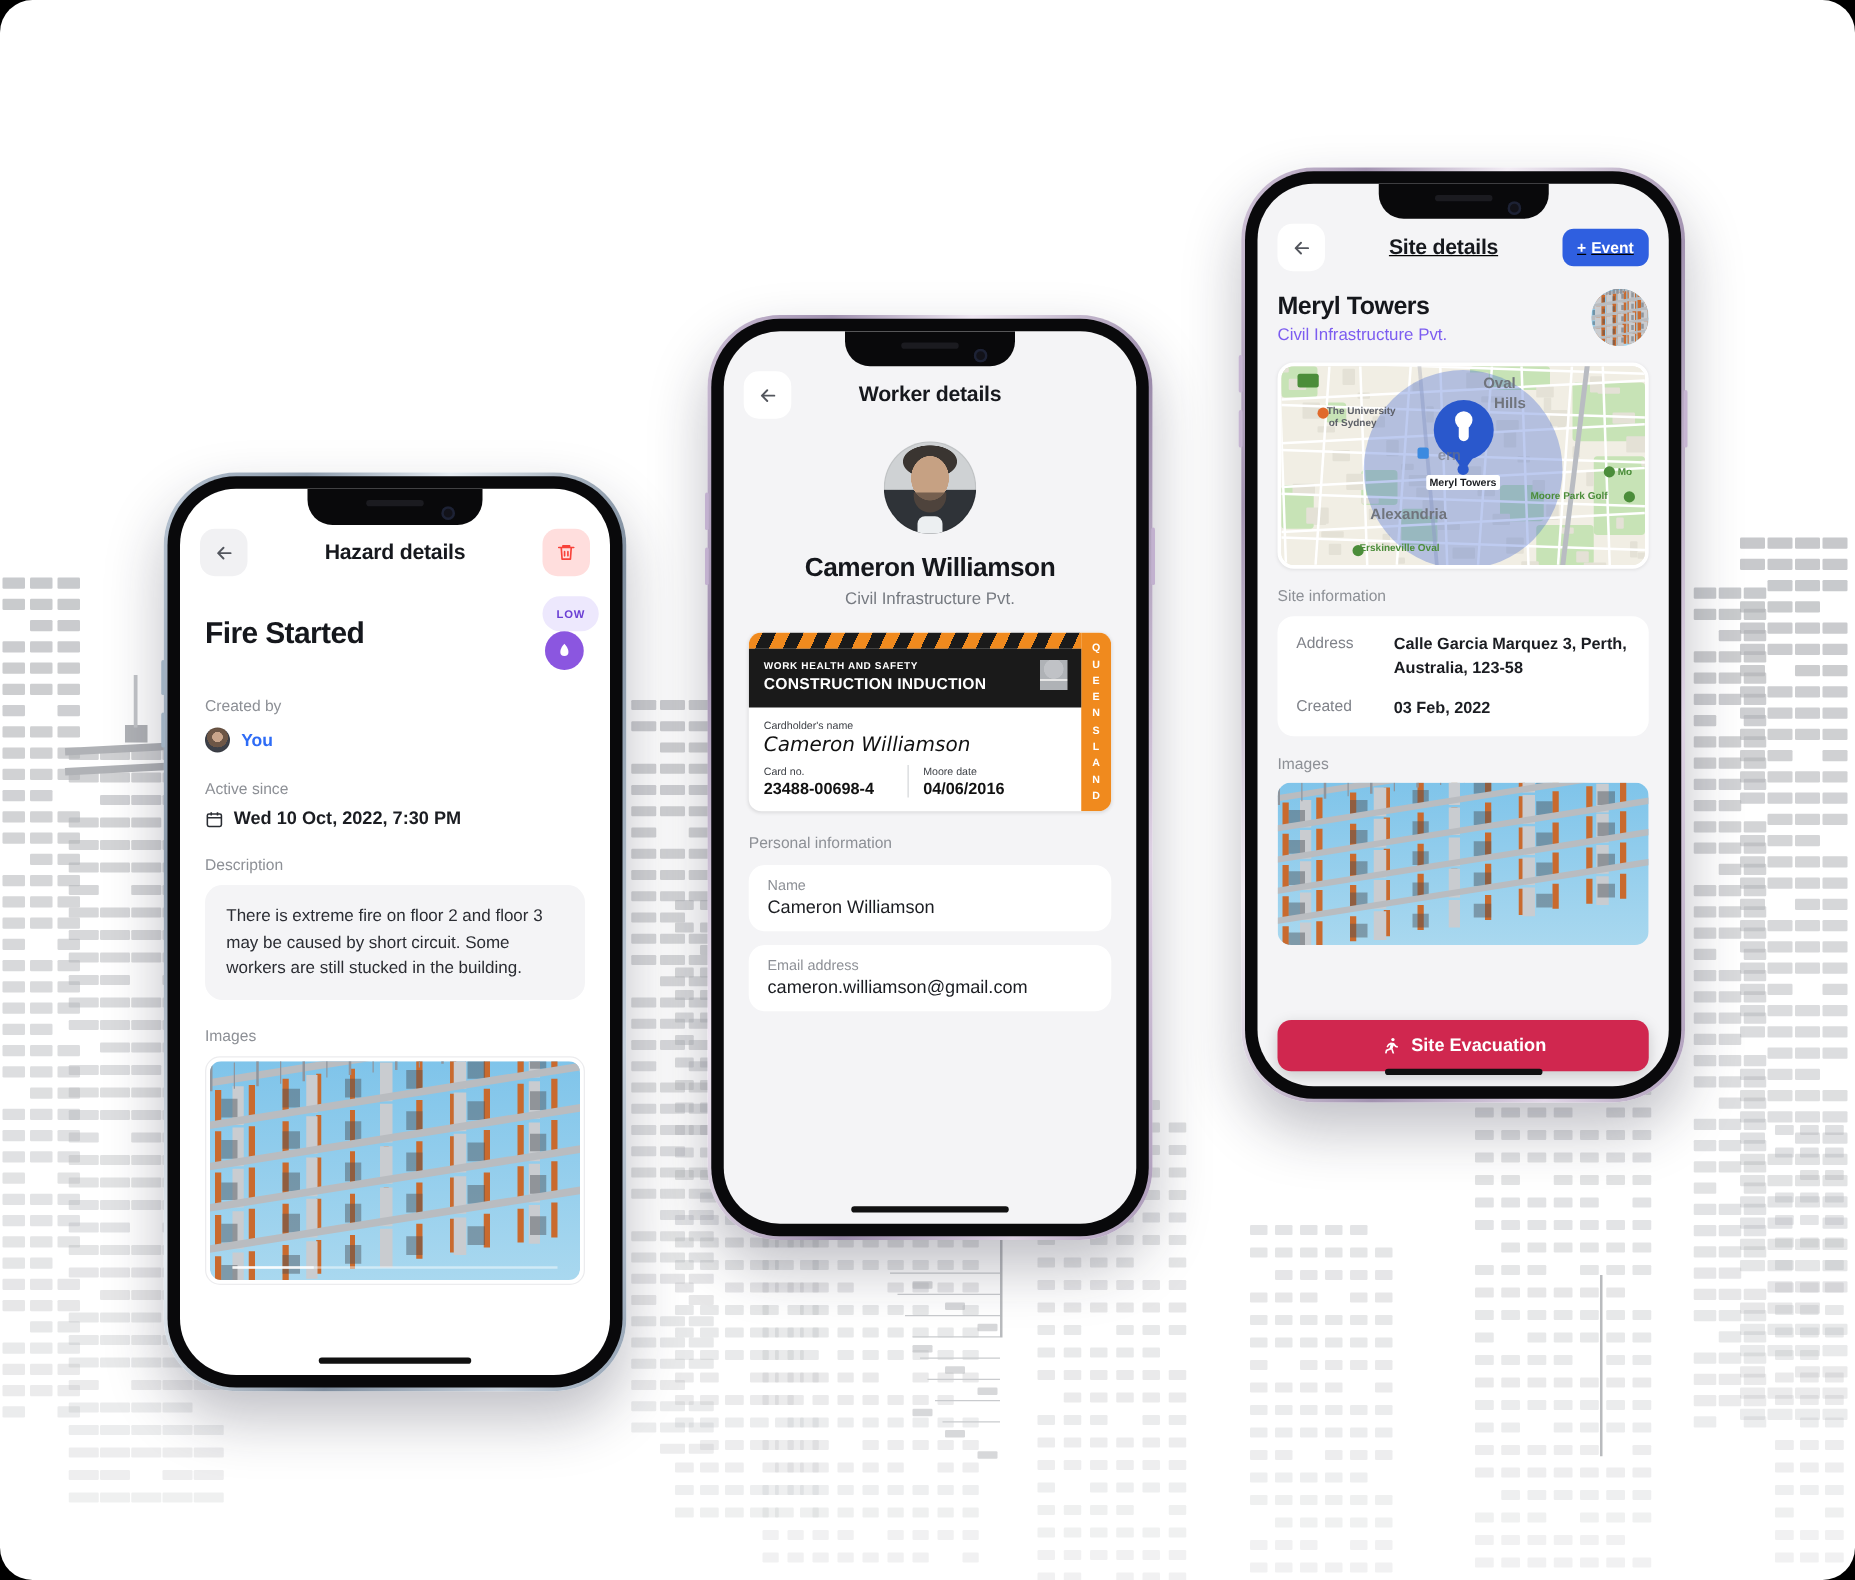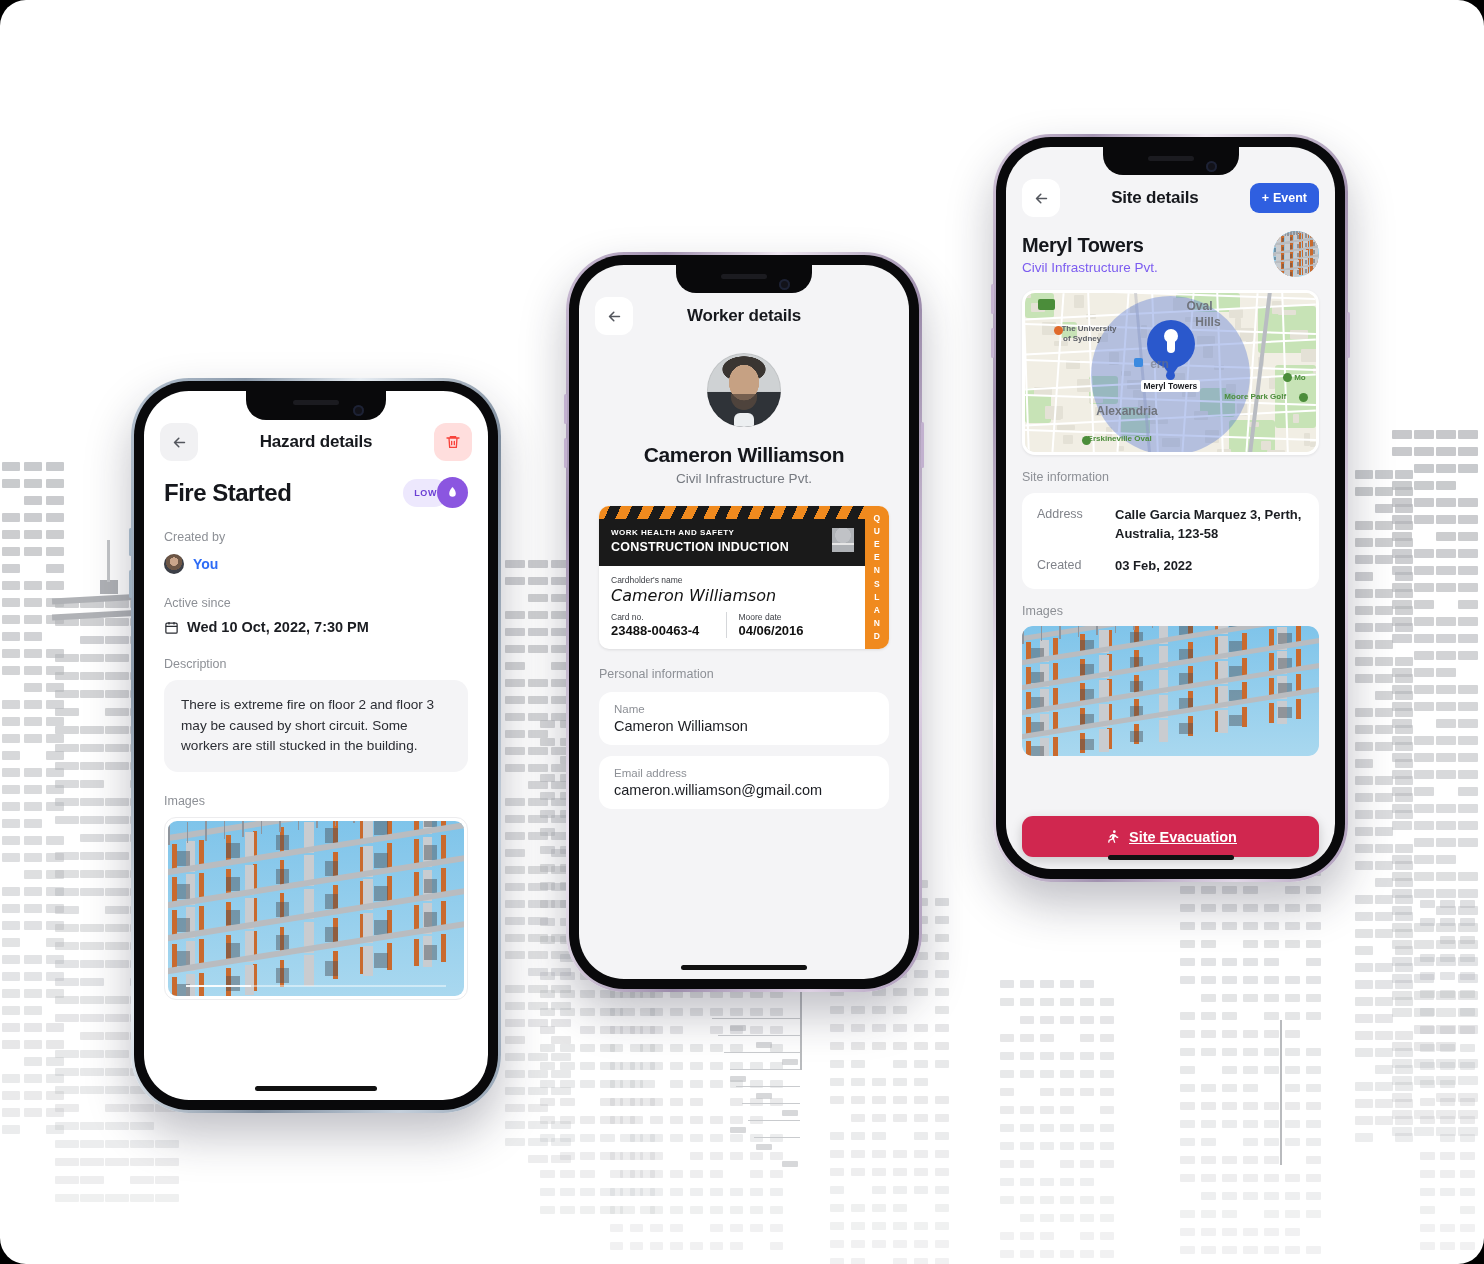"Site details" div.nav { text-decoration: none -> underline }
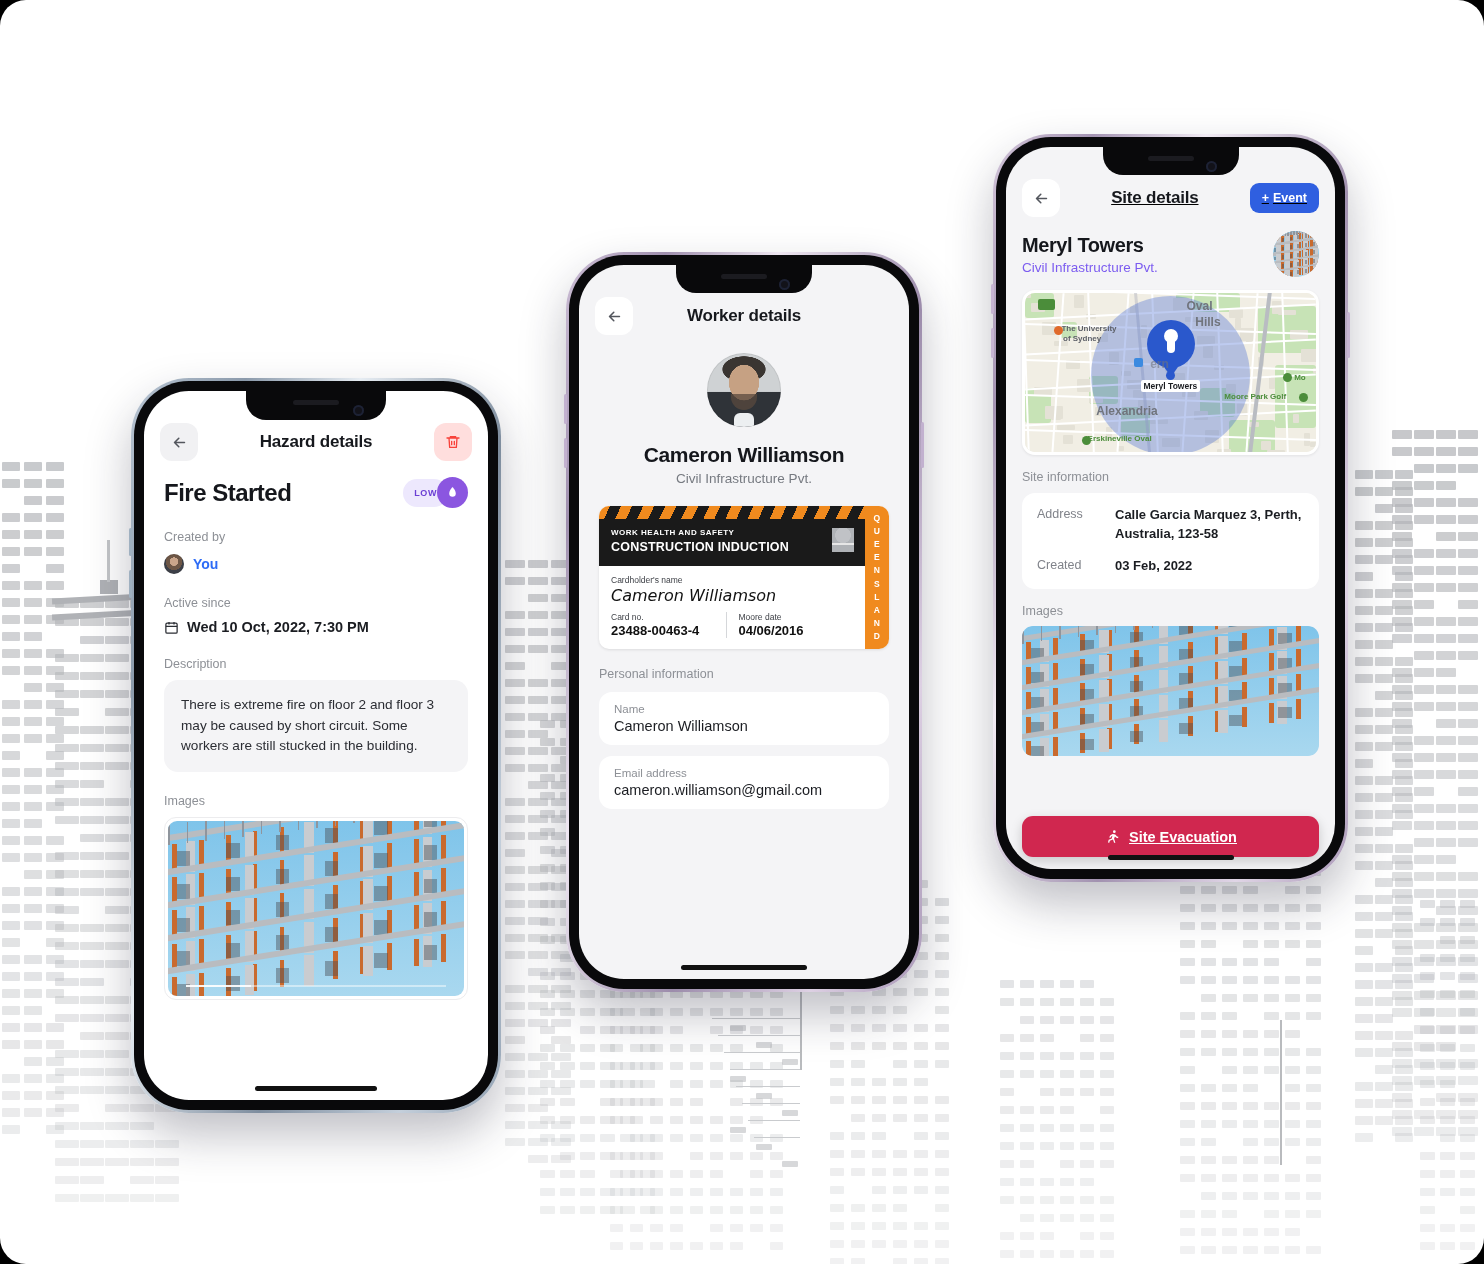"LOW" div { flex-direction: none -> column }
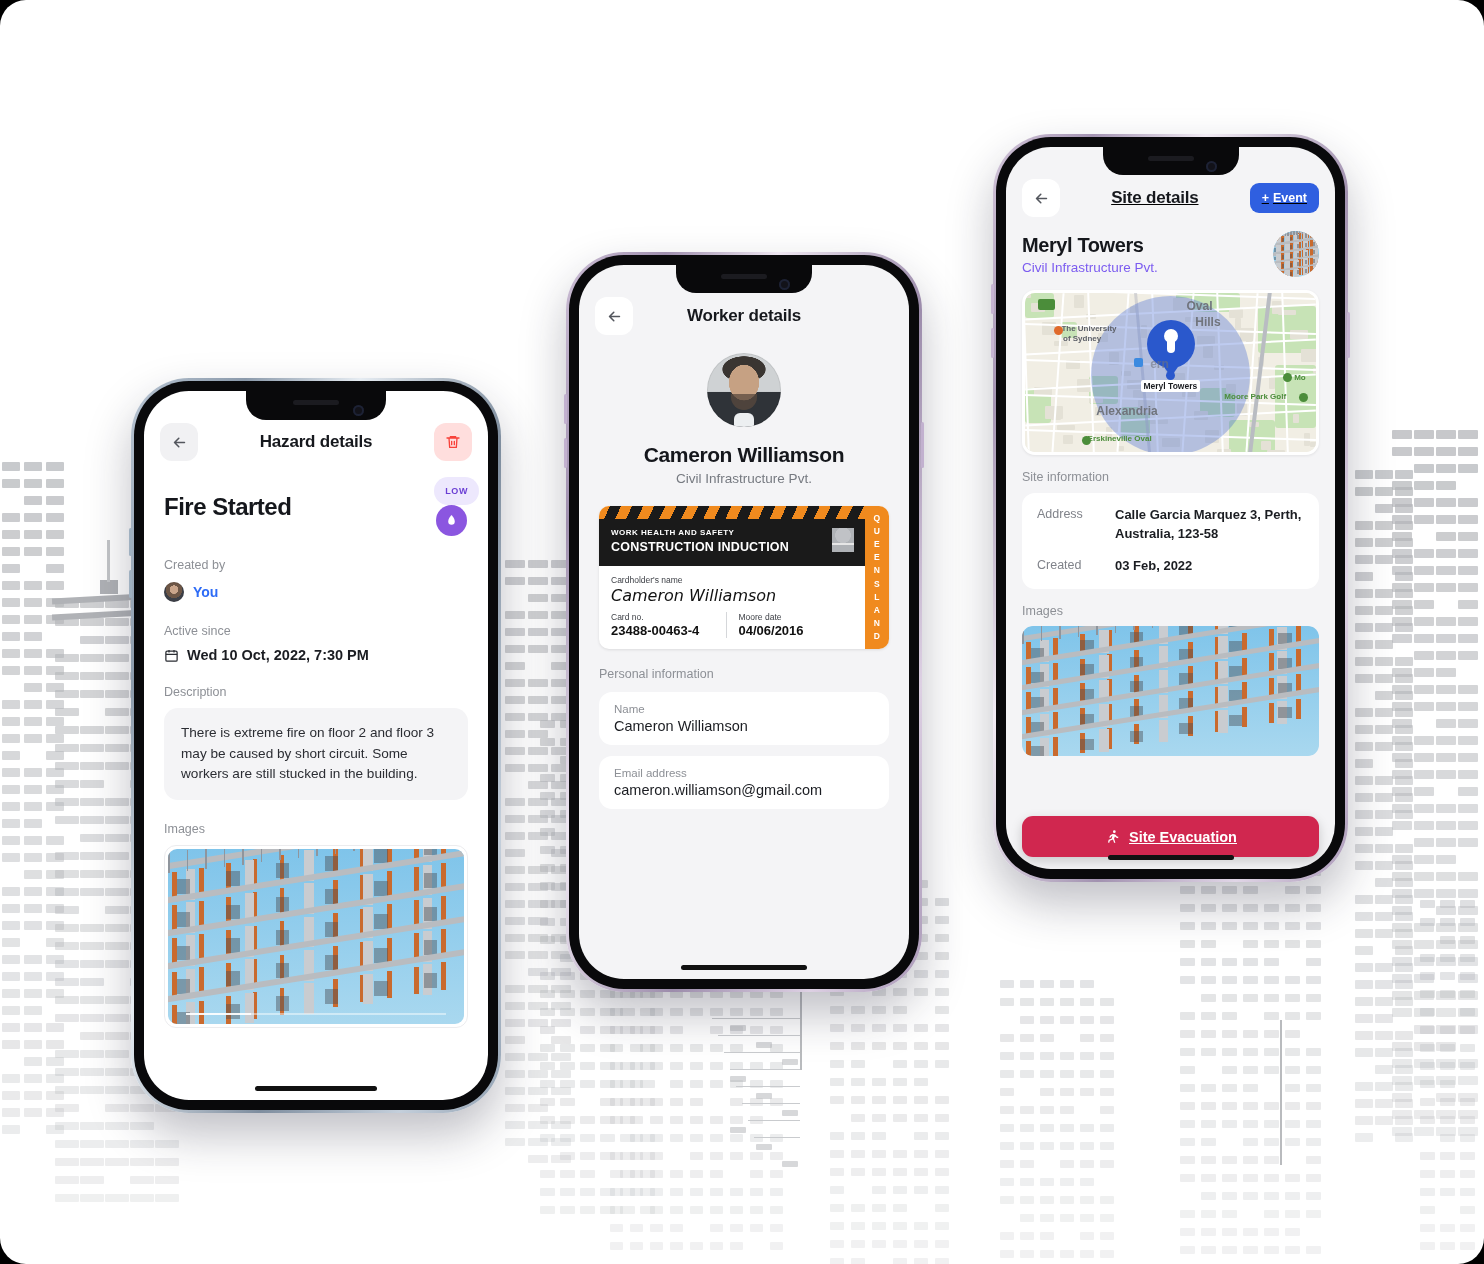"23488-00463-4" div.idval { text: 23488-00463-4 -> 23488-00698-4 }
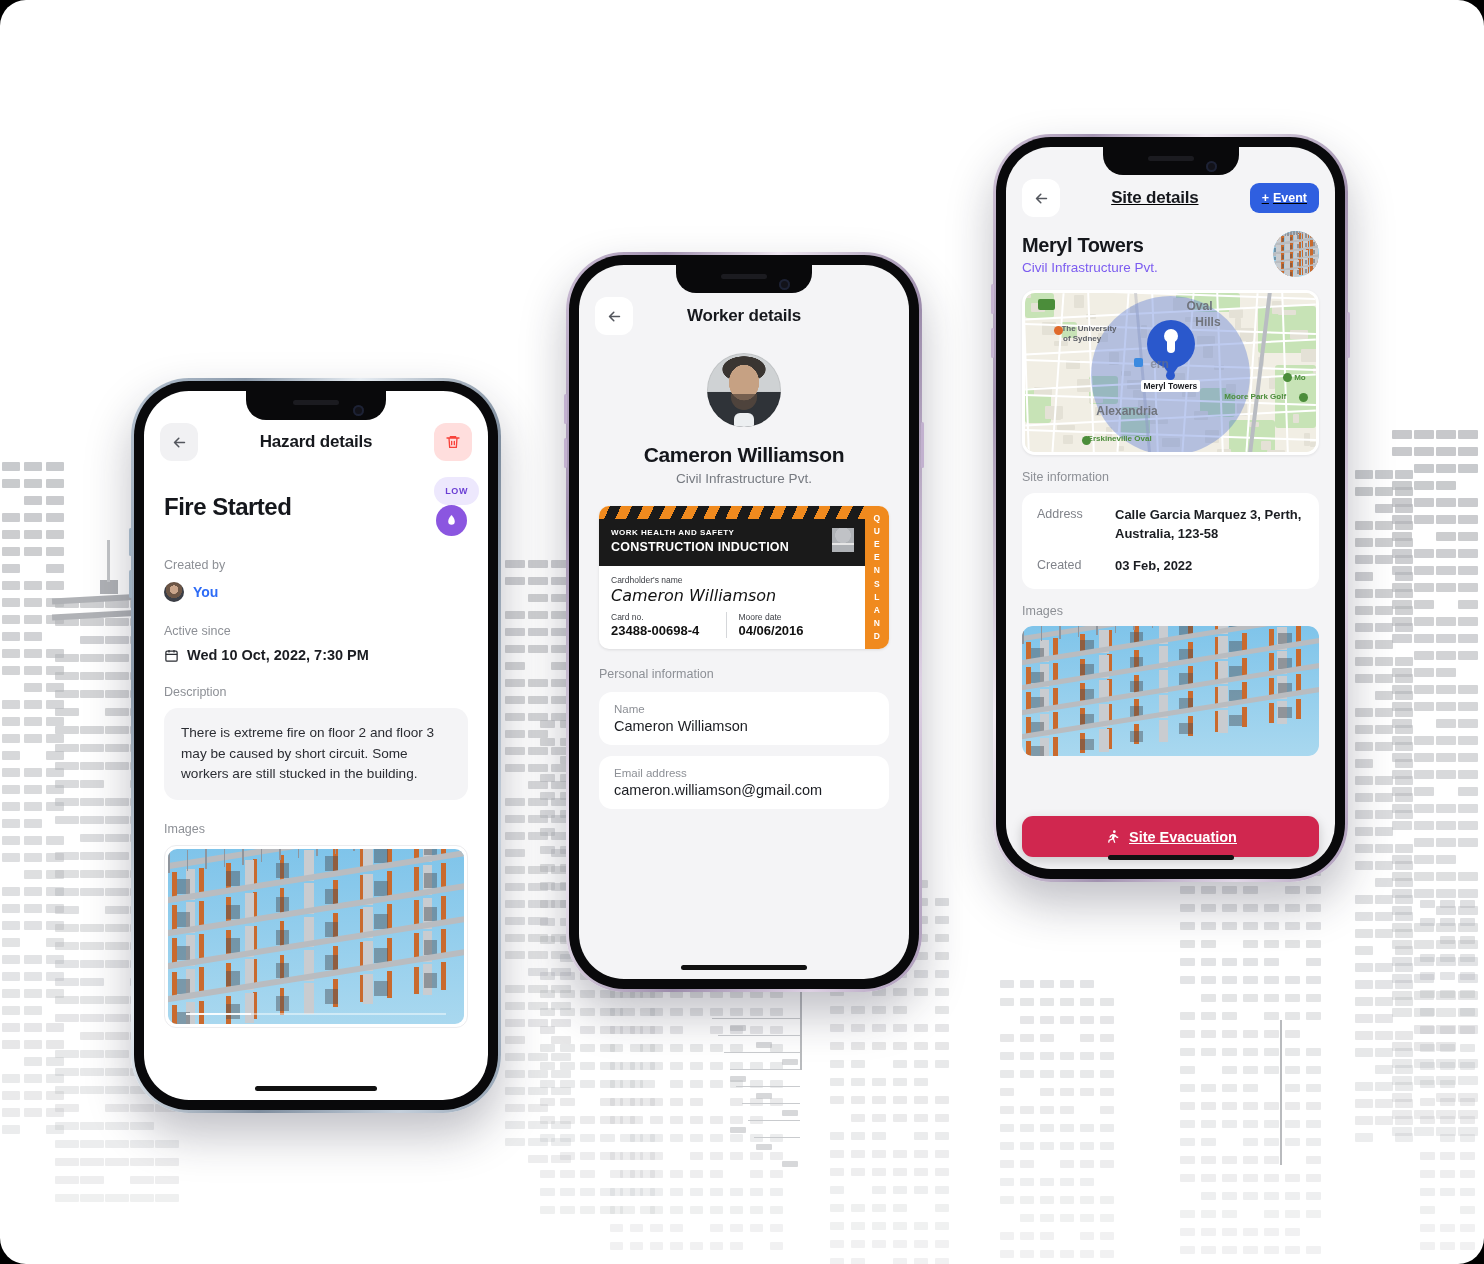"Site Evacuation" div.evacbtn { text-decoration: underline -> none }
